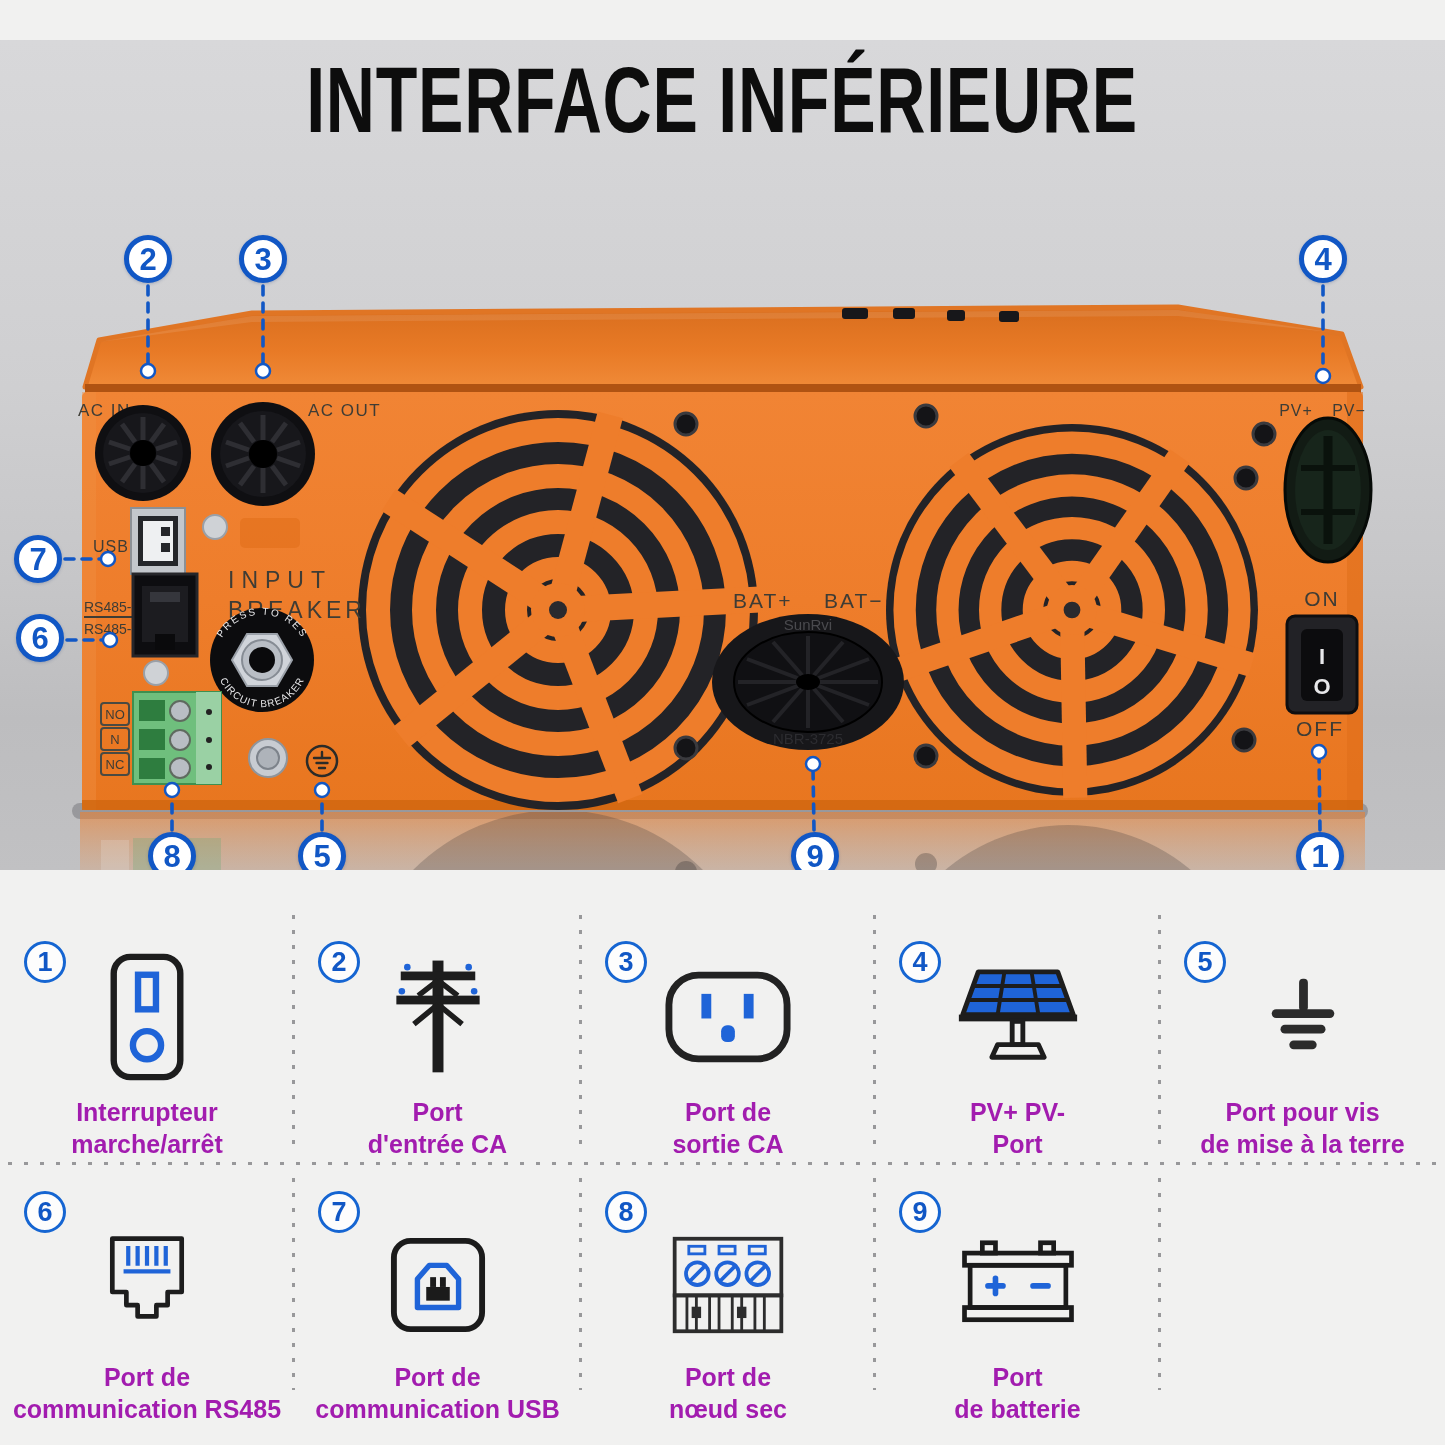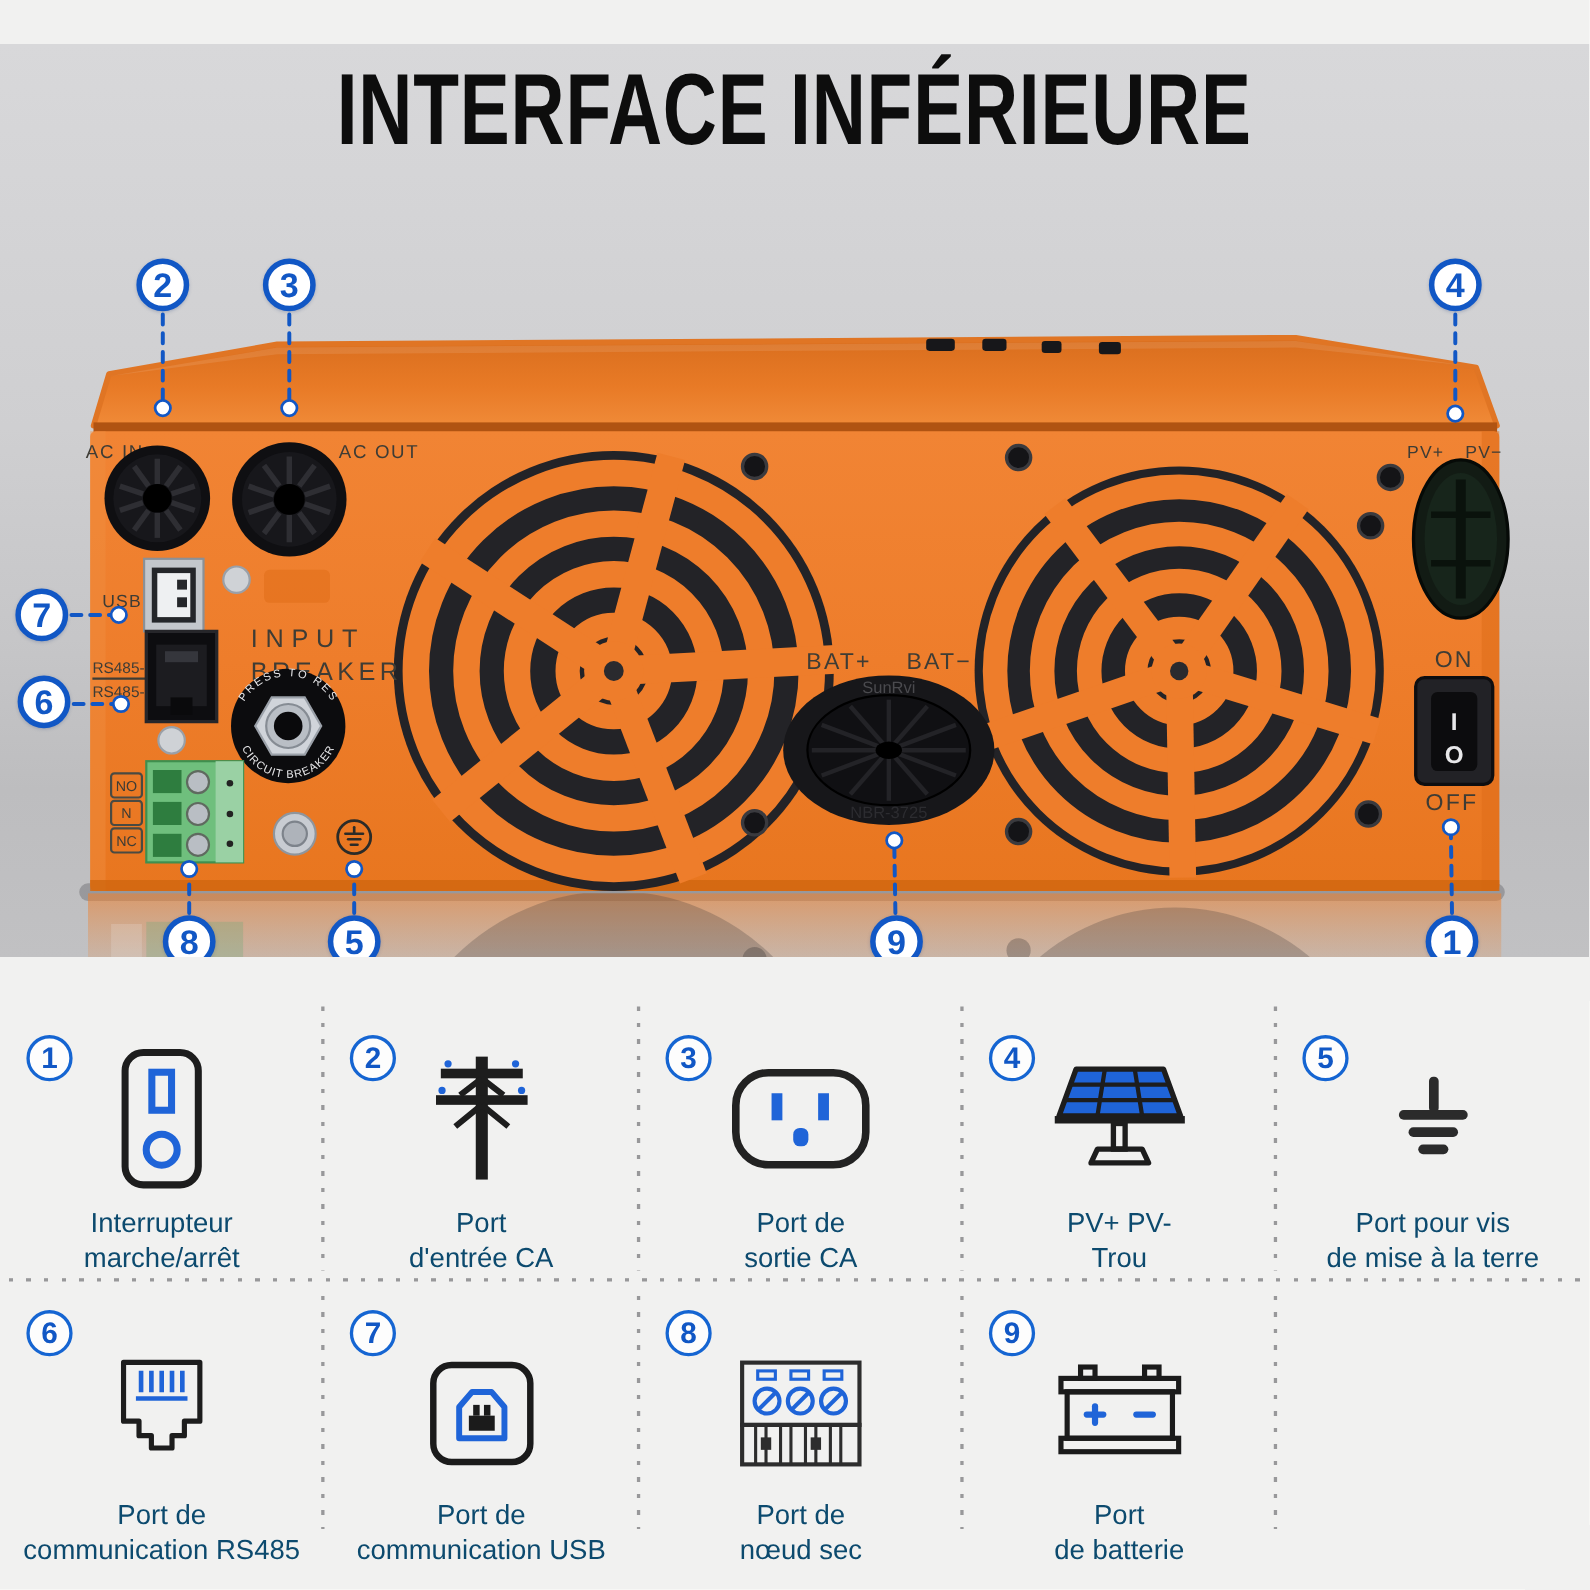"Interrupteur" .llabel { color: #0c4a6e -> #a21caf; font-weight: normal -> bold }
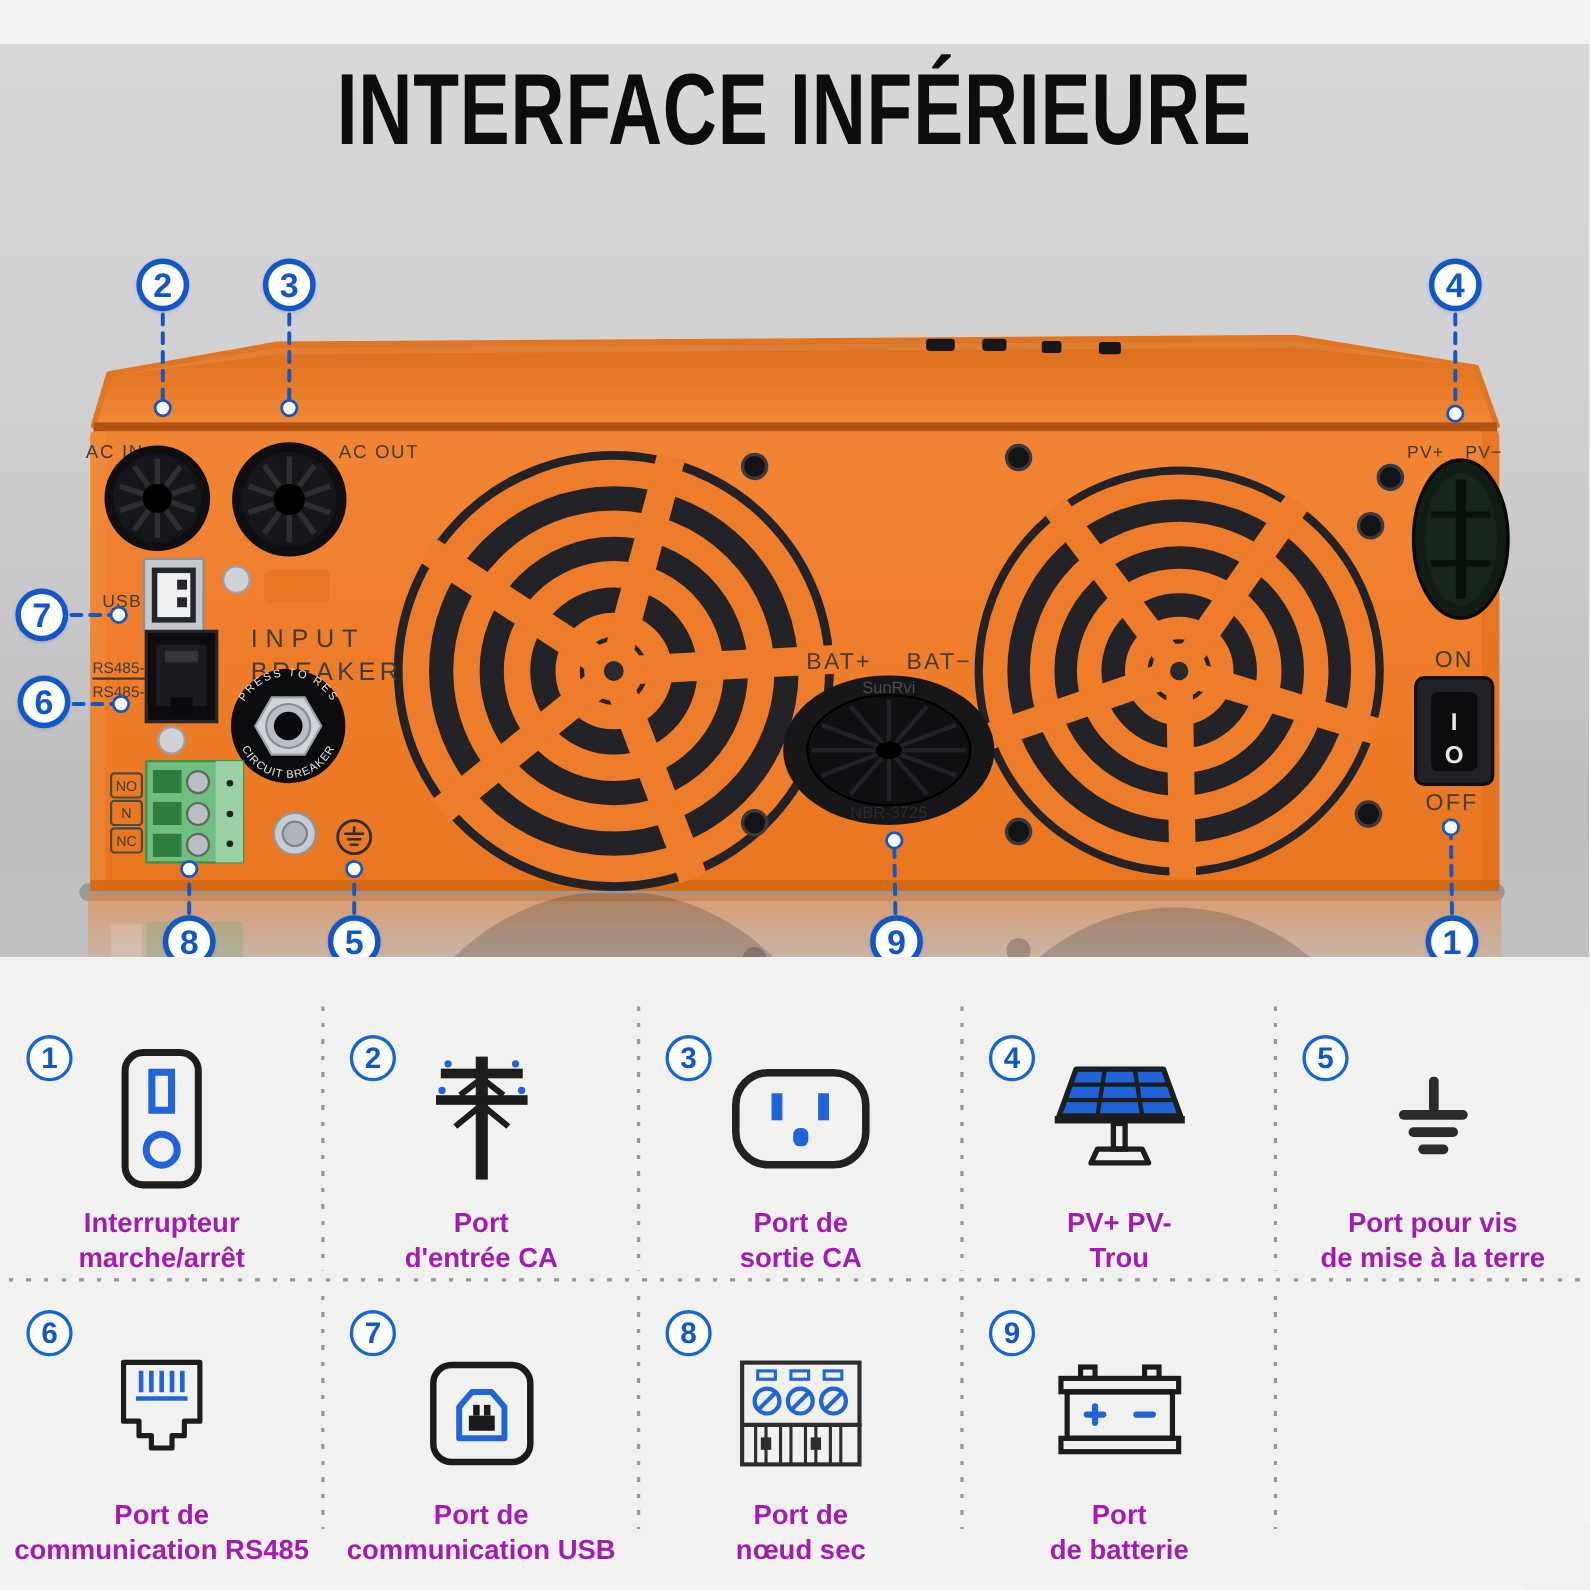"PV+ PV-" div.llabel { text: Trou -> Port }
